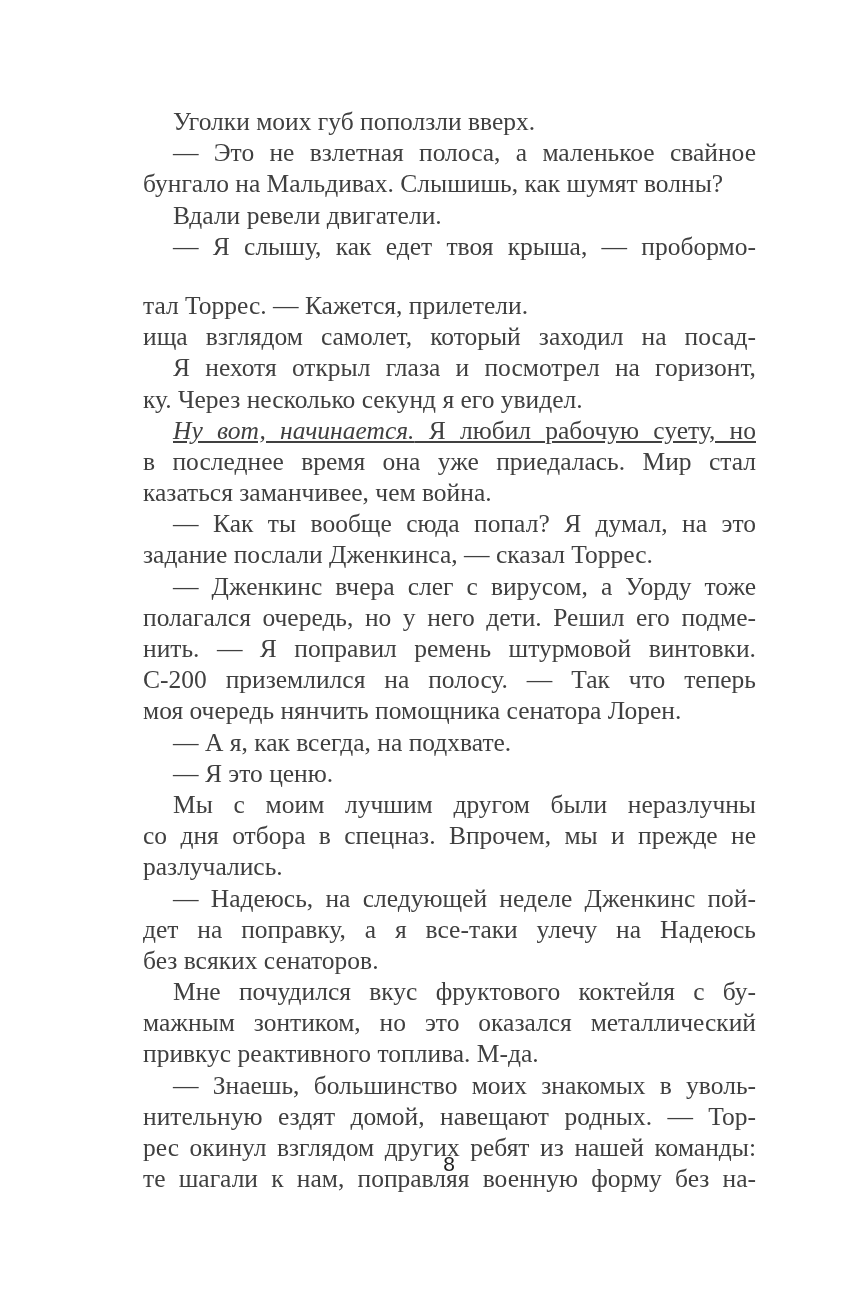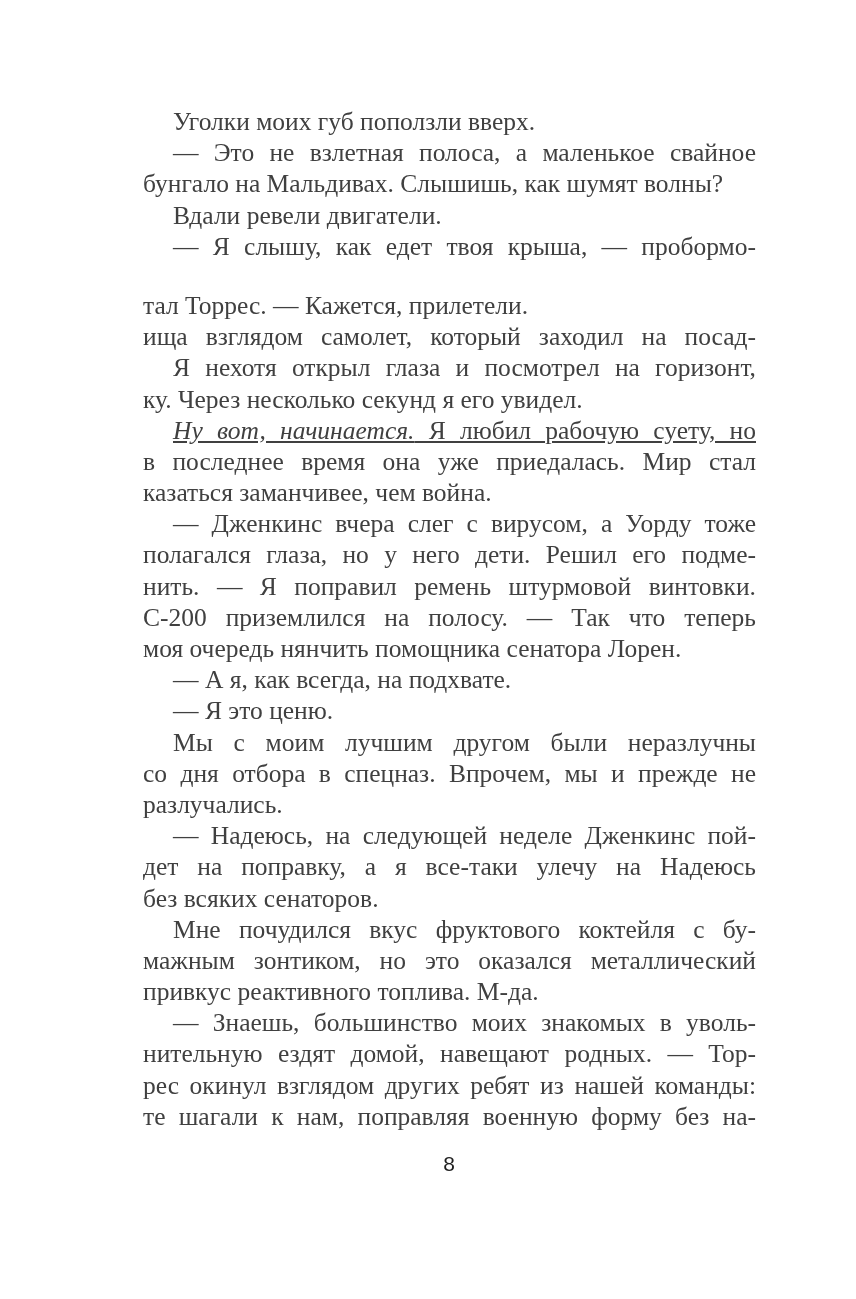"— Как ты вообще сюда" span.line { html: none -> <span><span>— Как ты вообще сюда попал? Я думал, на это</span></span> }
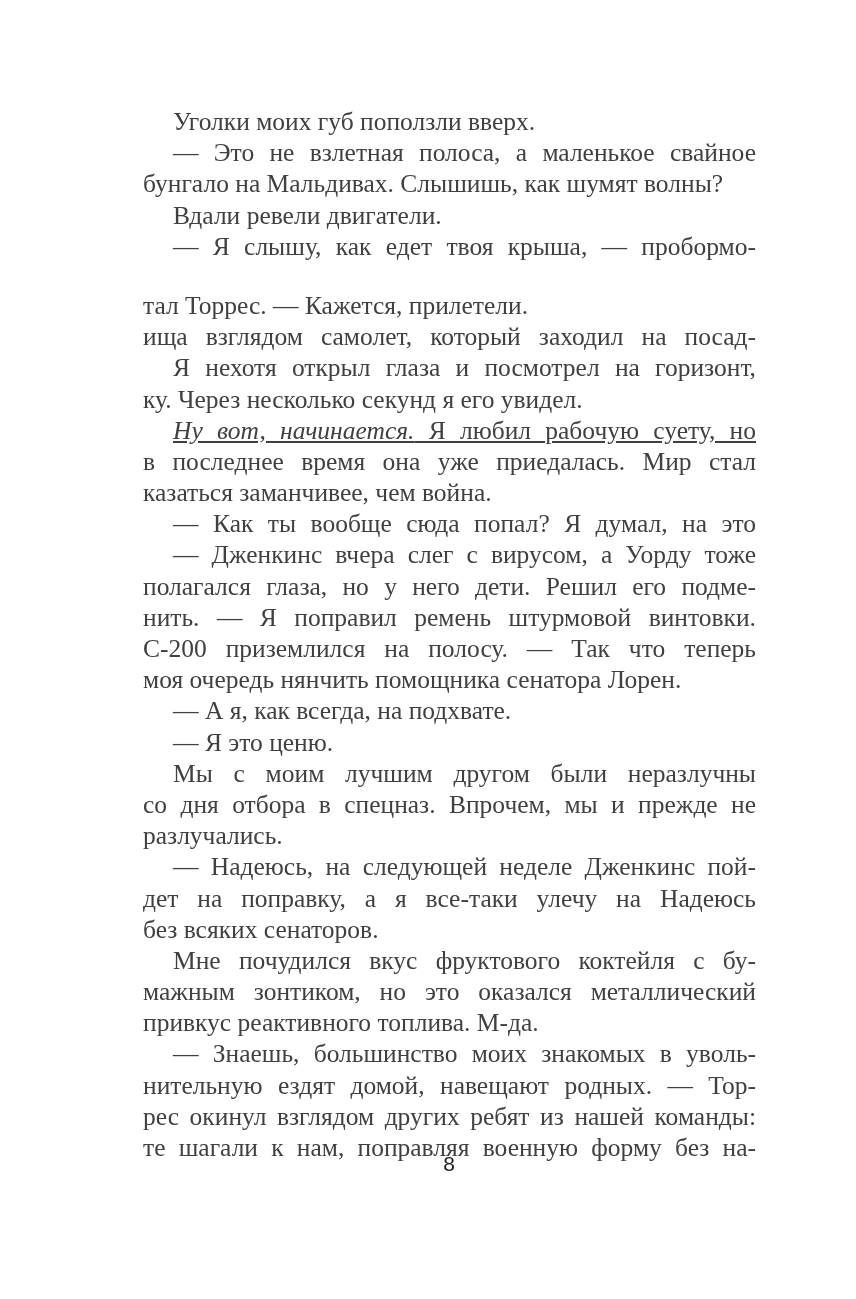"задание послали Дженкинса, — сказал" span.line { html: none -> <span><span>задание послали Дженкинса, — сказал Торрес.</span></span> }
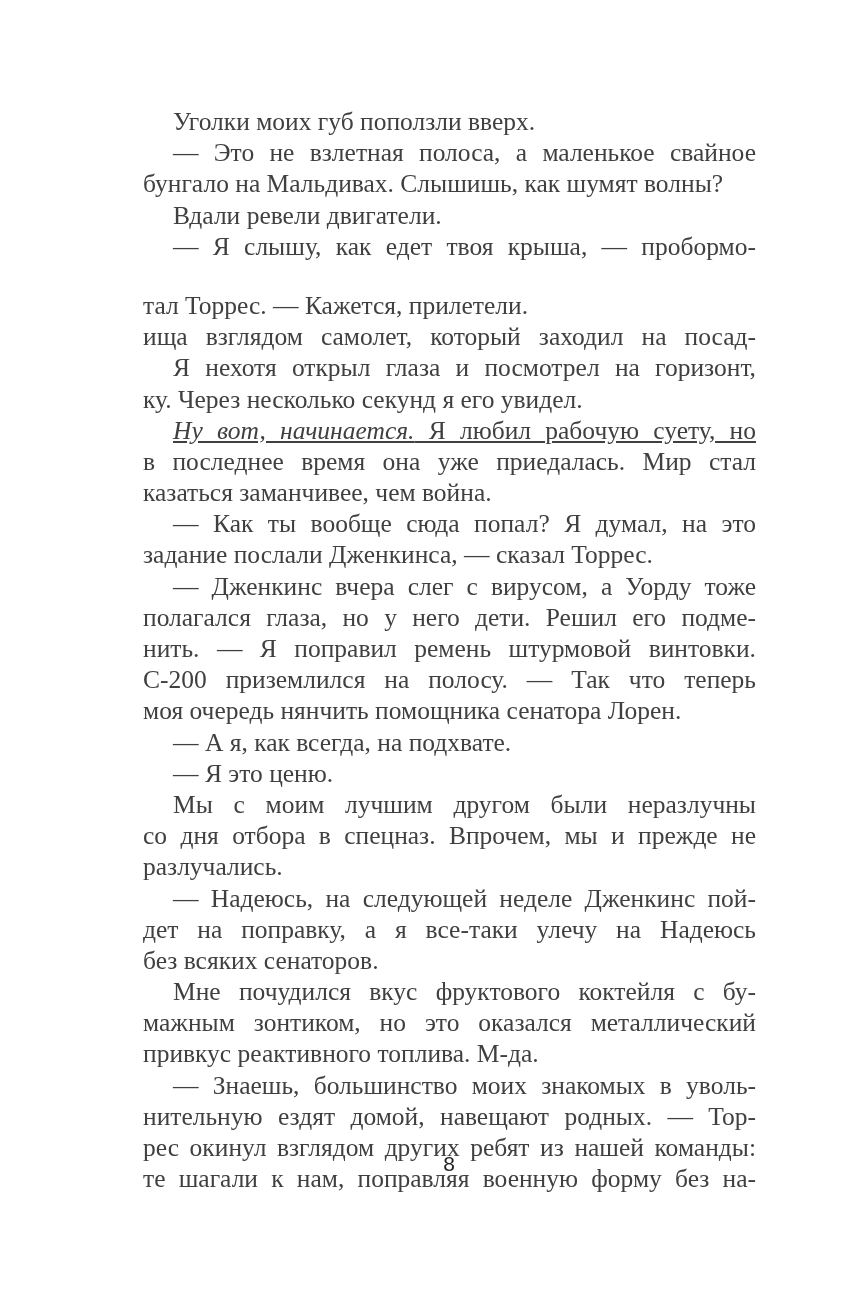"полагался глаза, но у него" span { text: глаза -> очередь }
